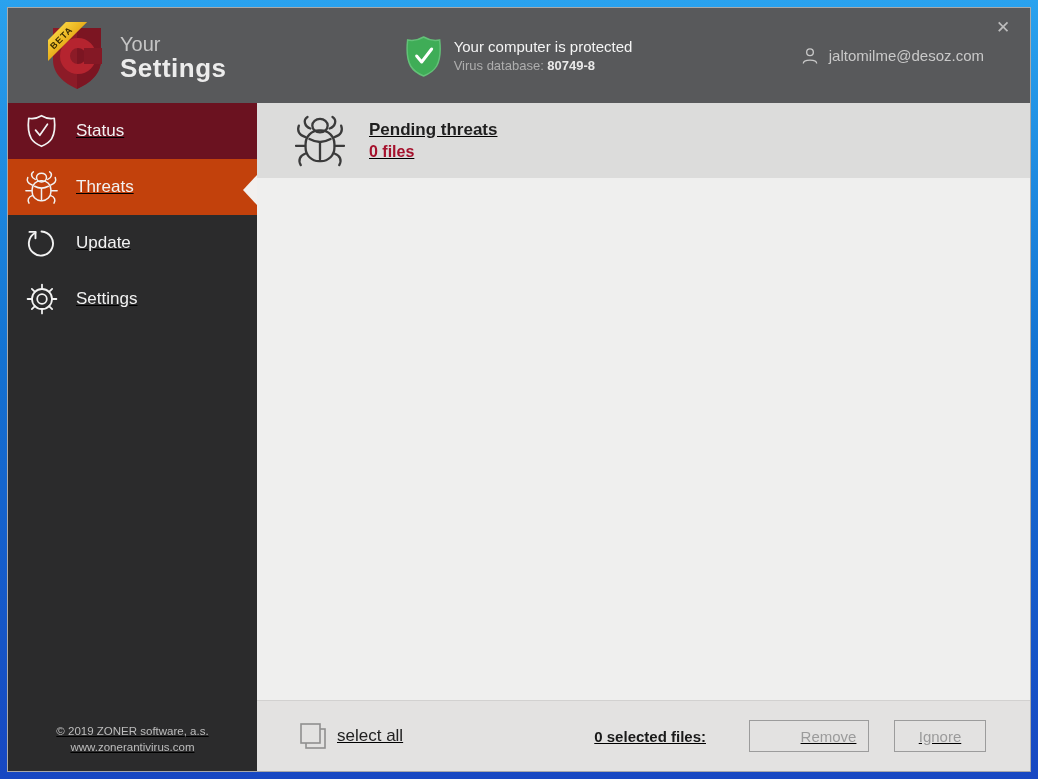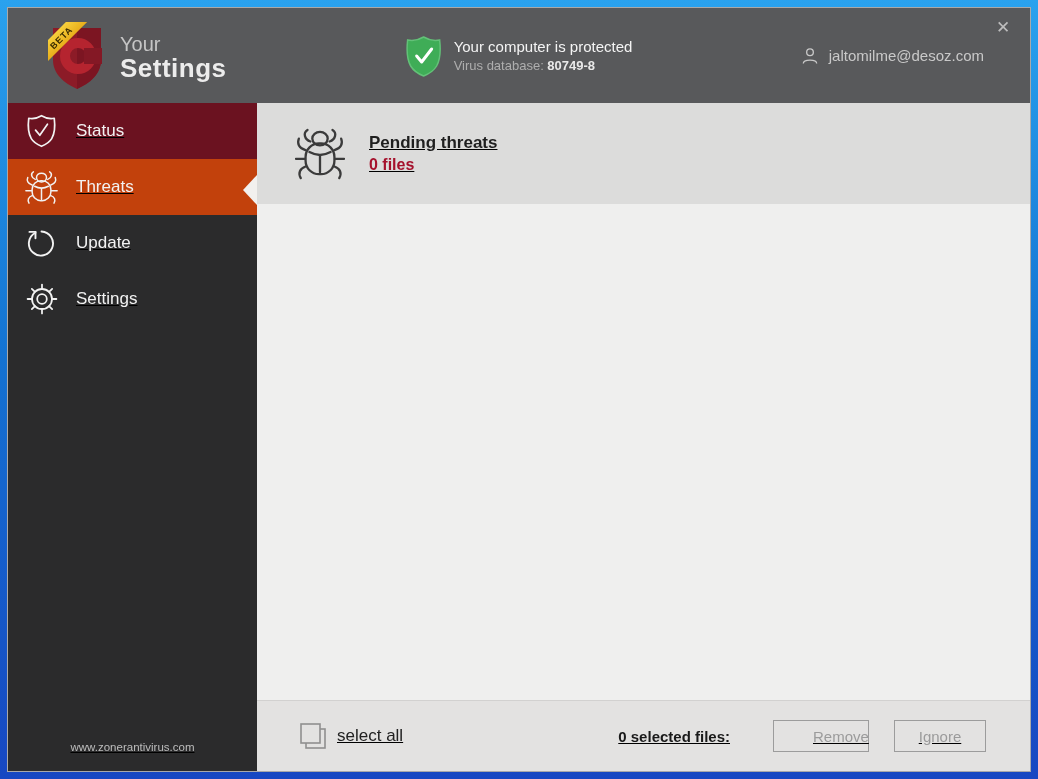"Pending threats" .content-header { height: 101px -> 75px }
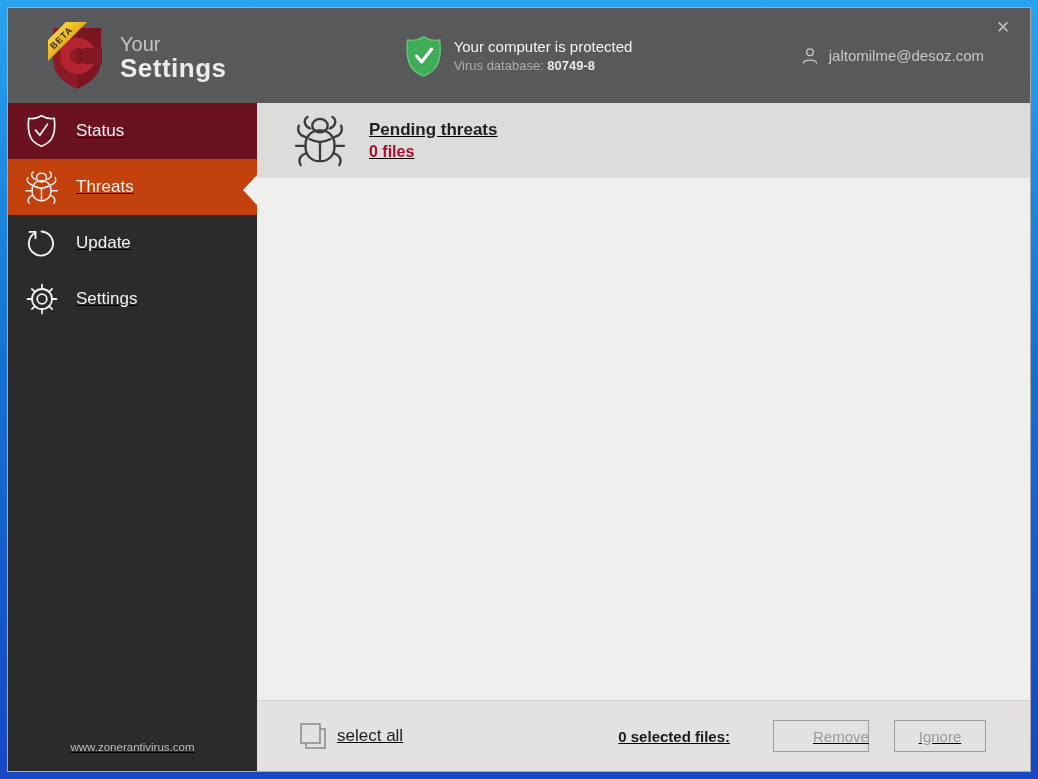"© 2019 ZONER software, a.s." div { html: none -> <div>© 2019 ZONER software, a.s.</div> }
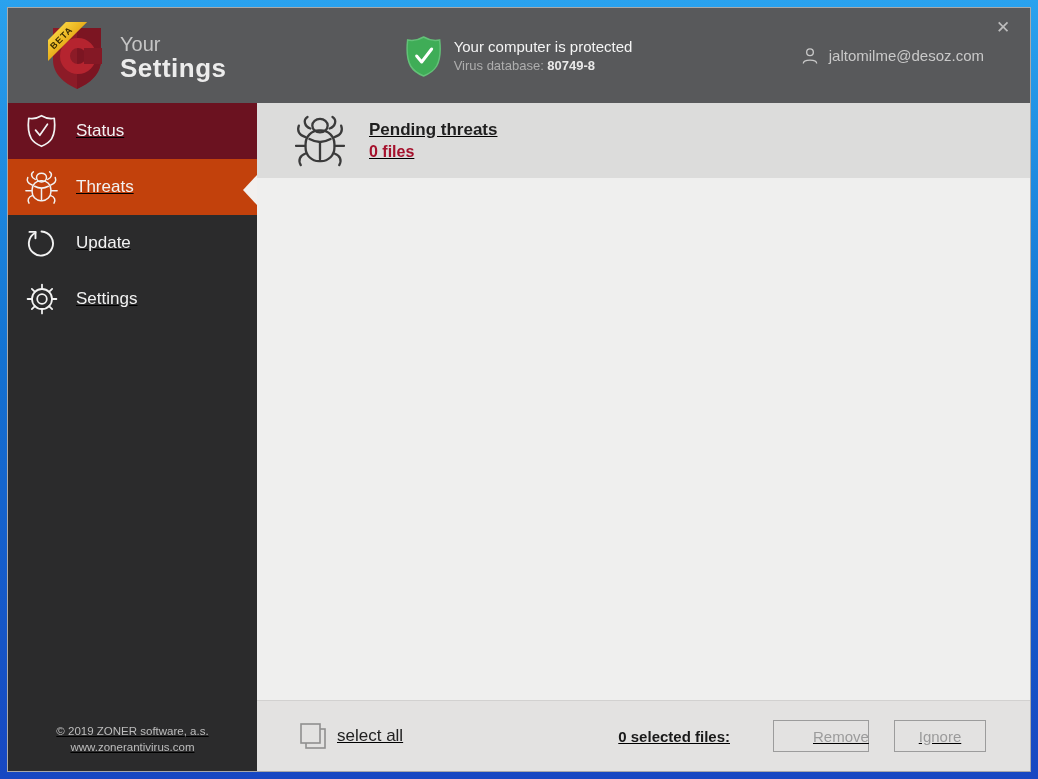"Remove" .btn-remove { width: 96px -> 120px }
